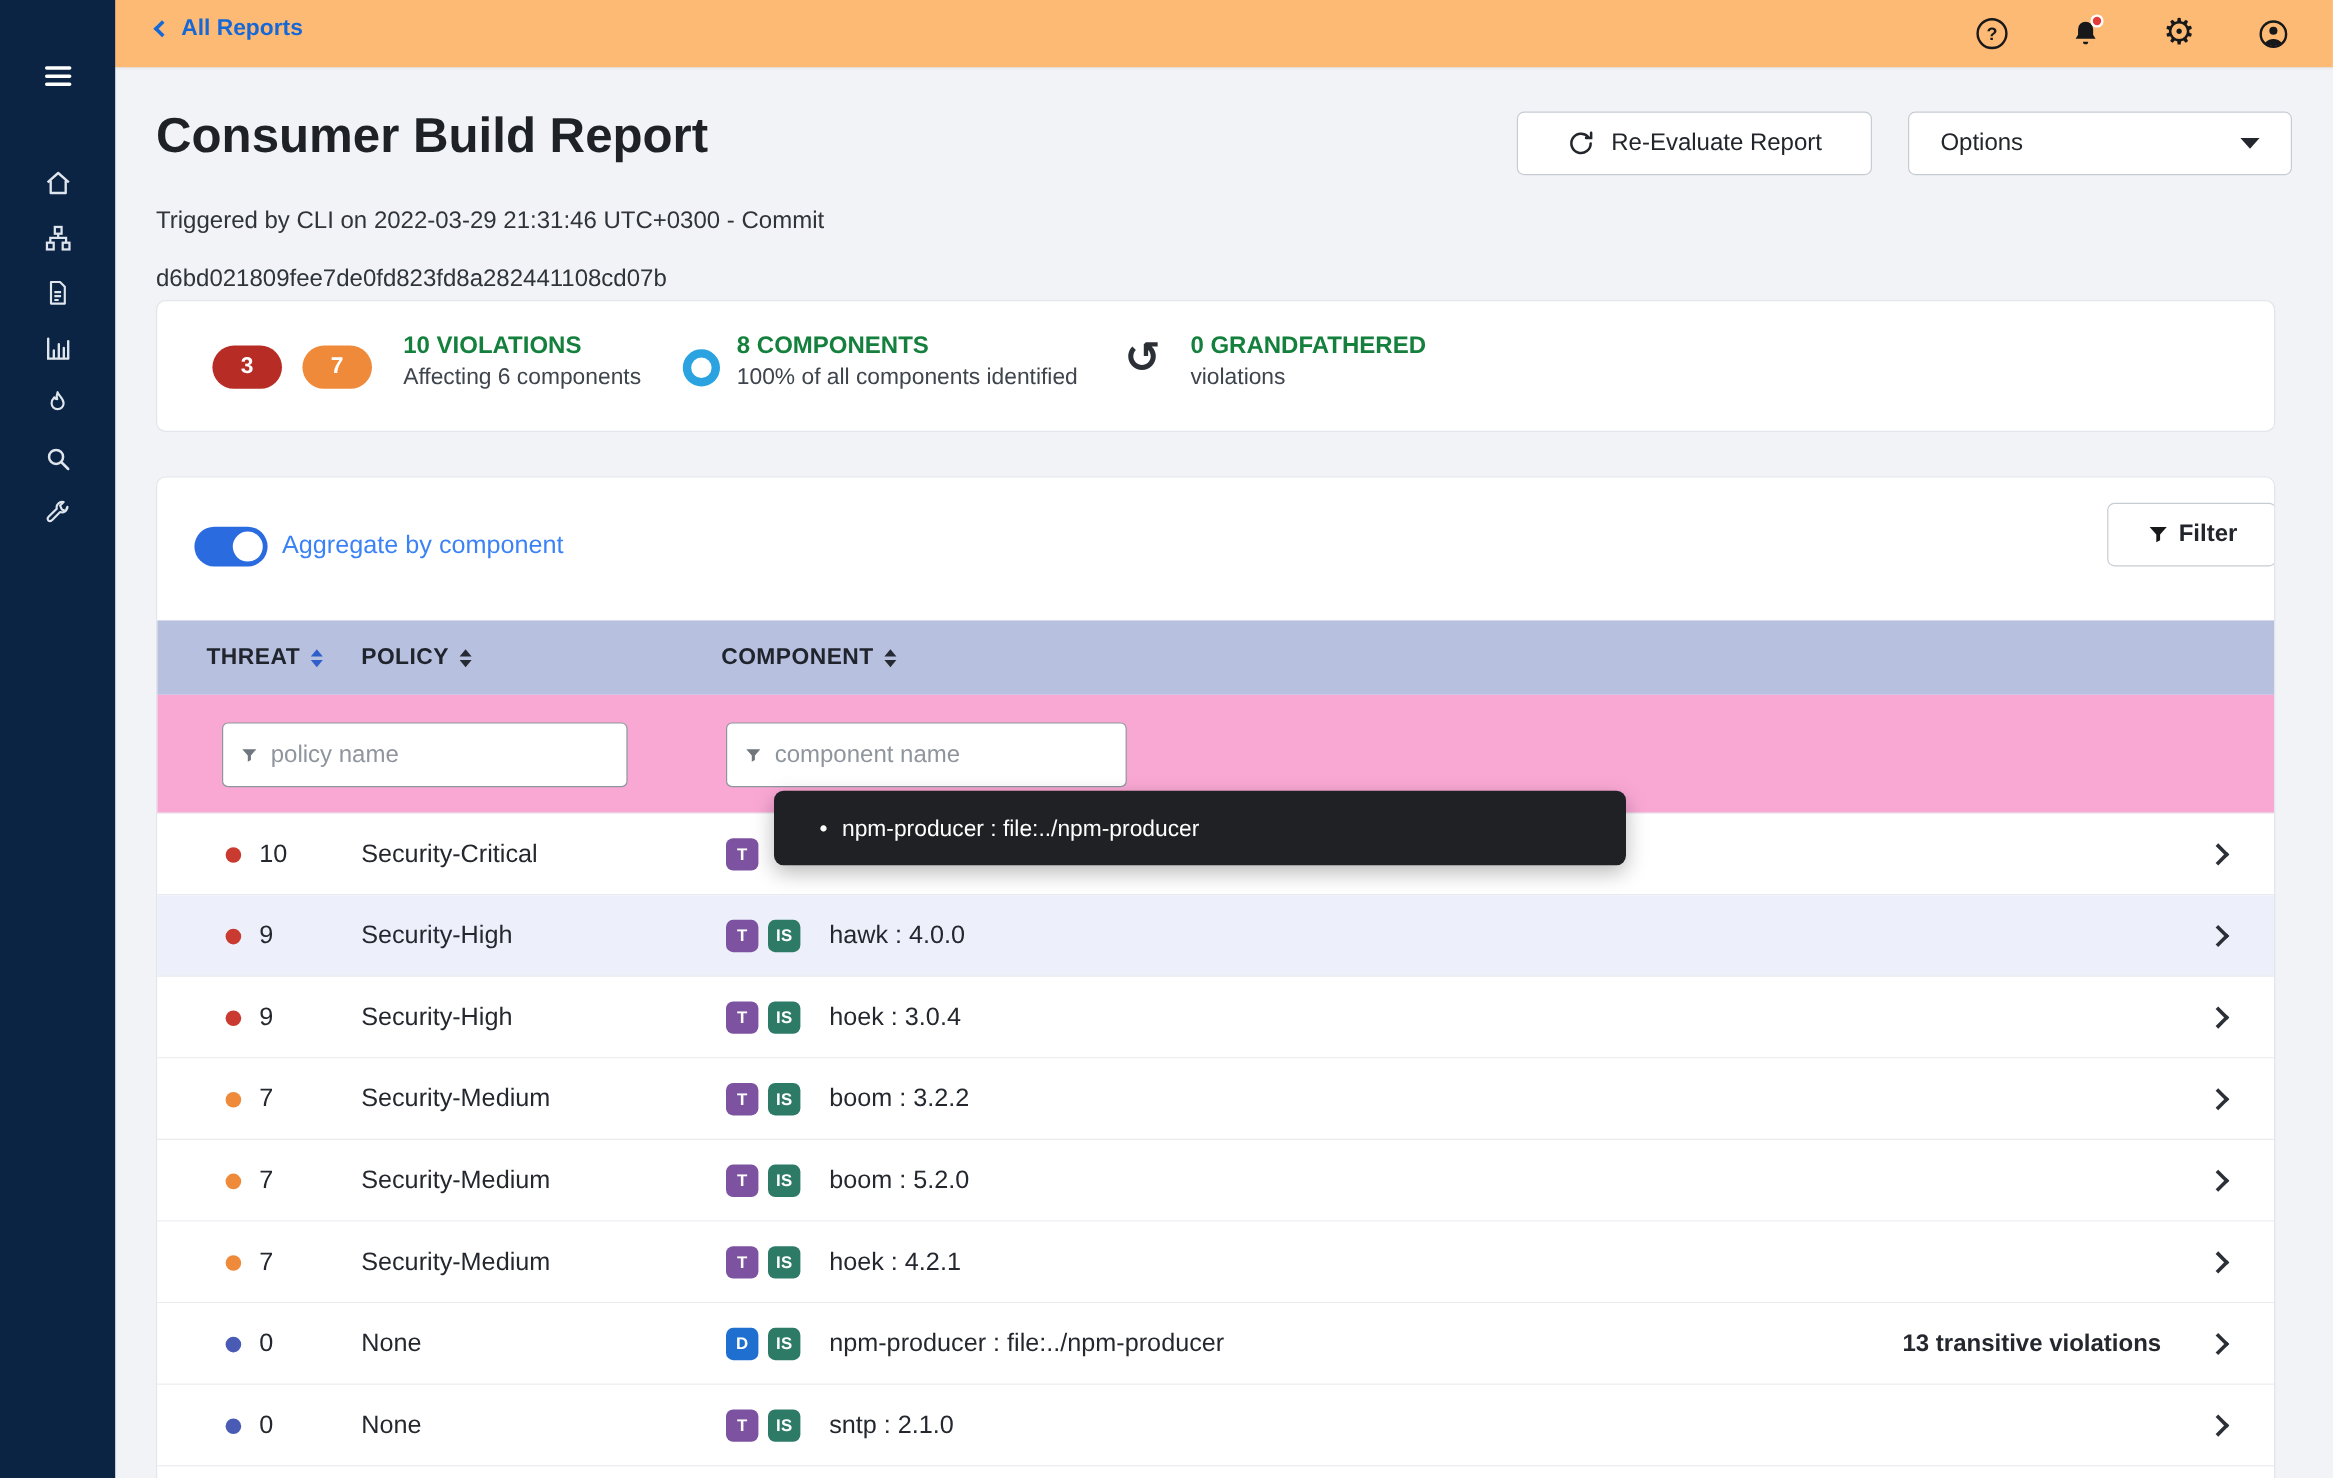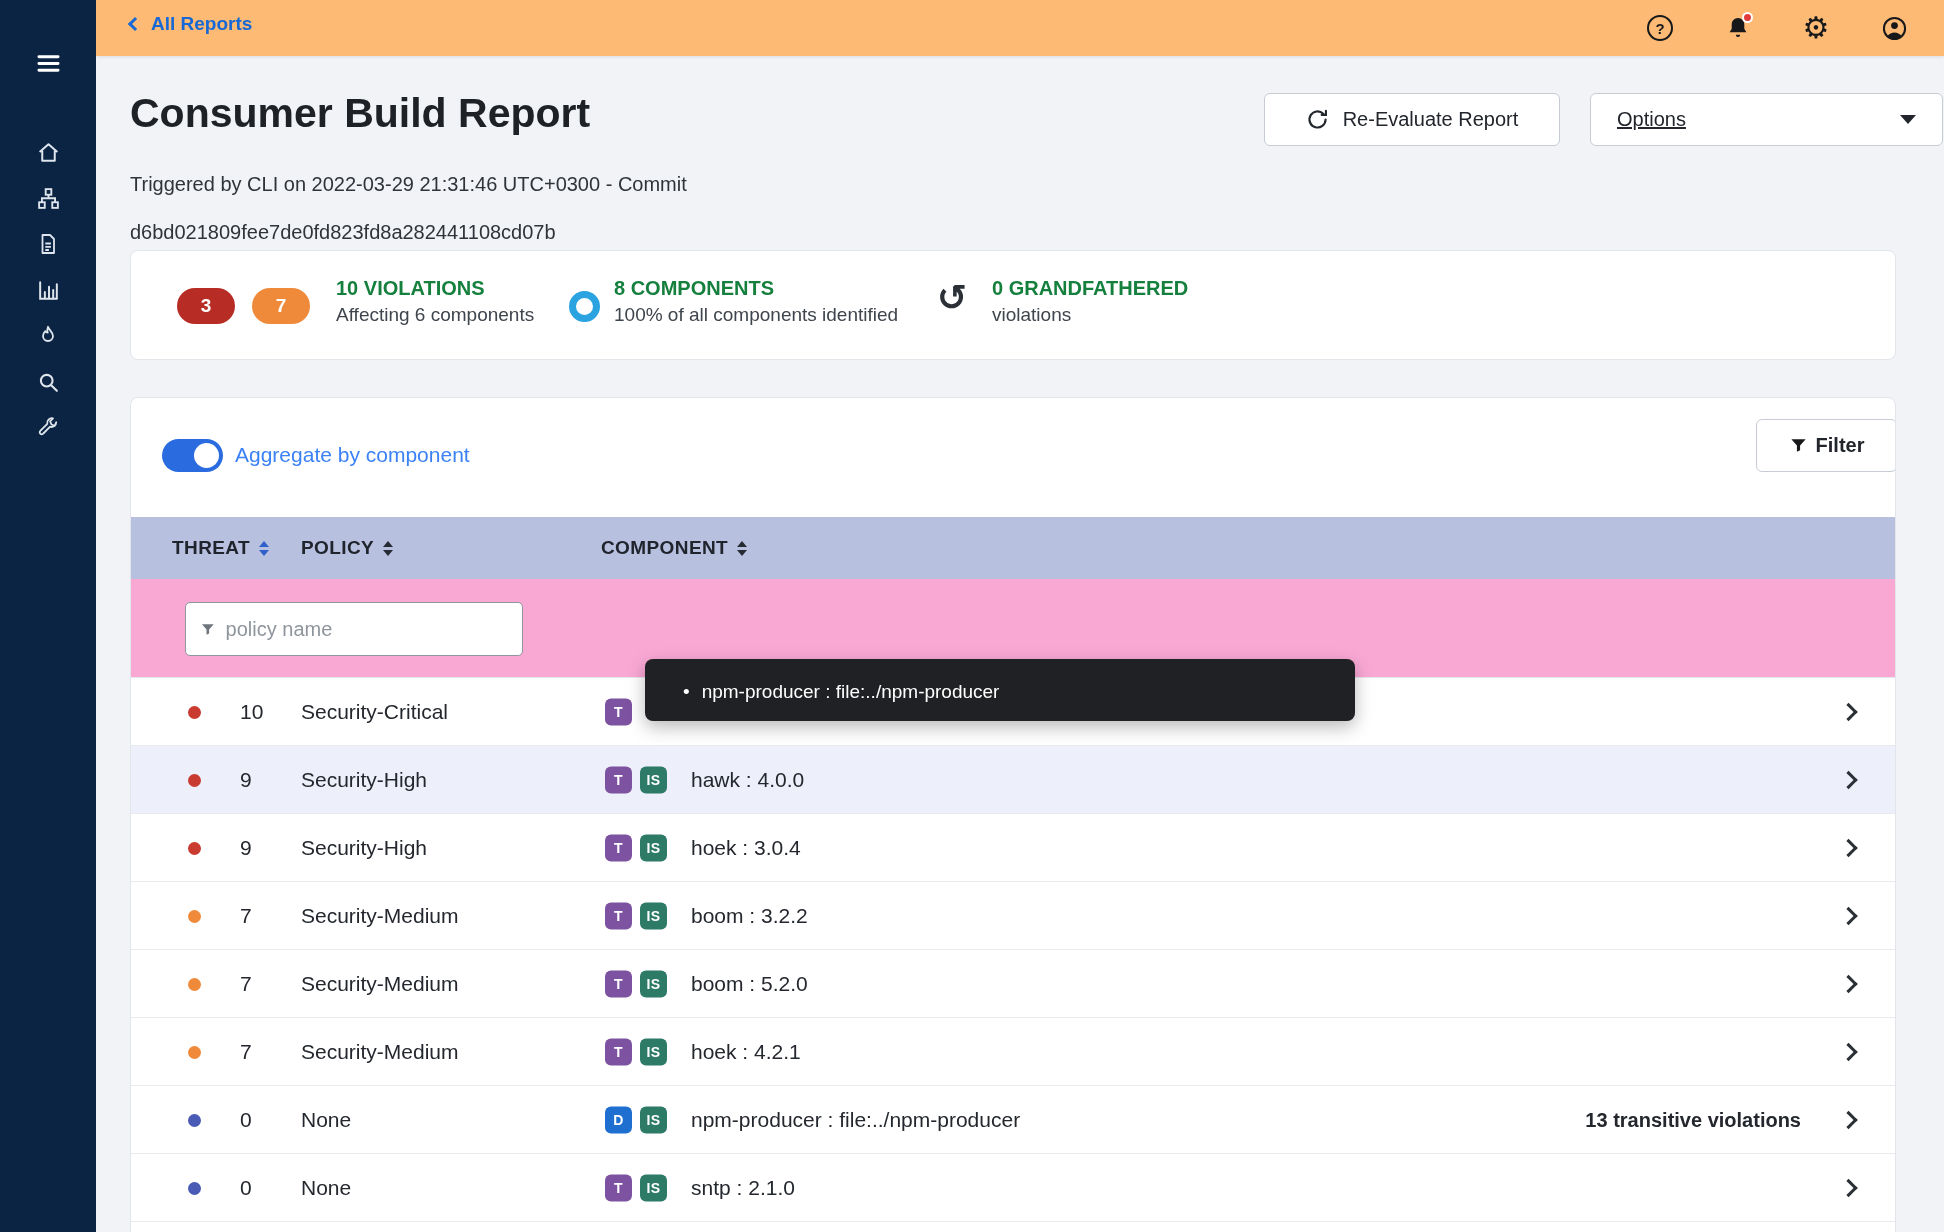"Options" .btn-options { text-decoration: underline -> none; width: 353px -> 320px }
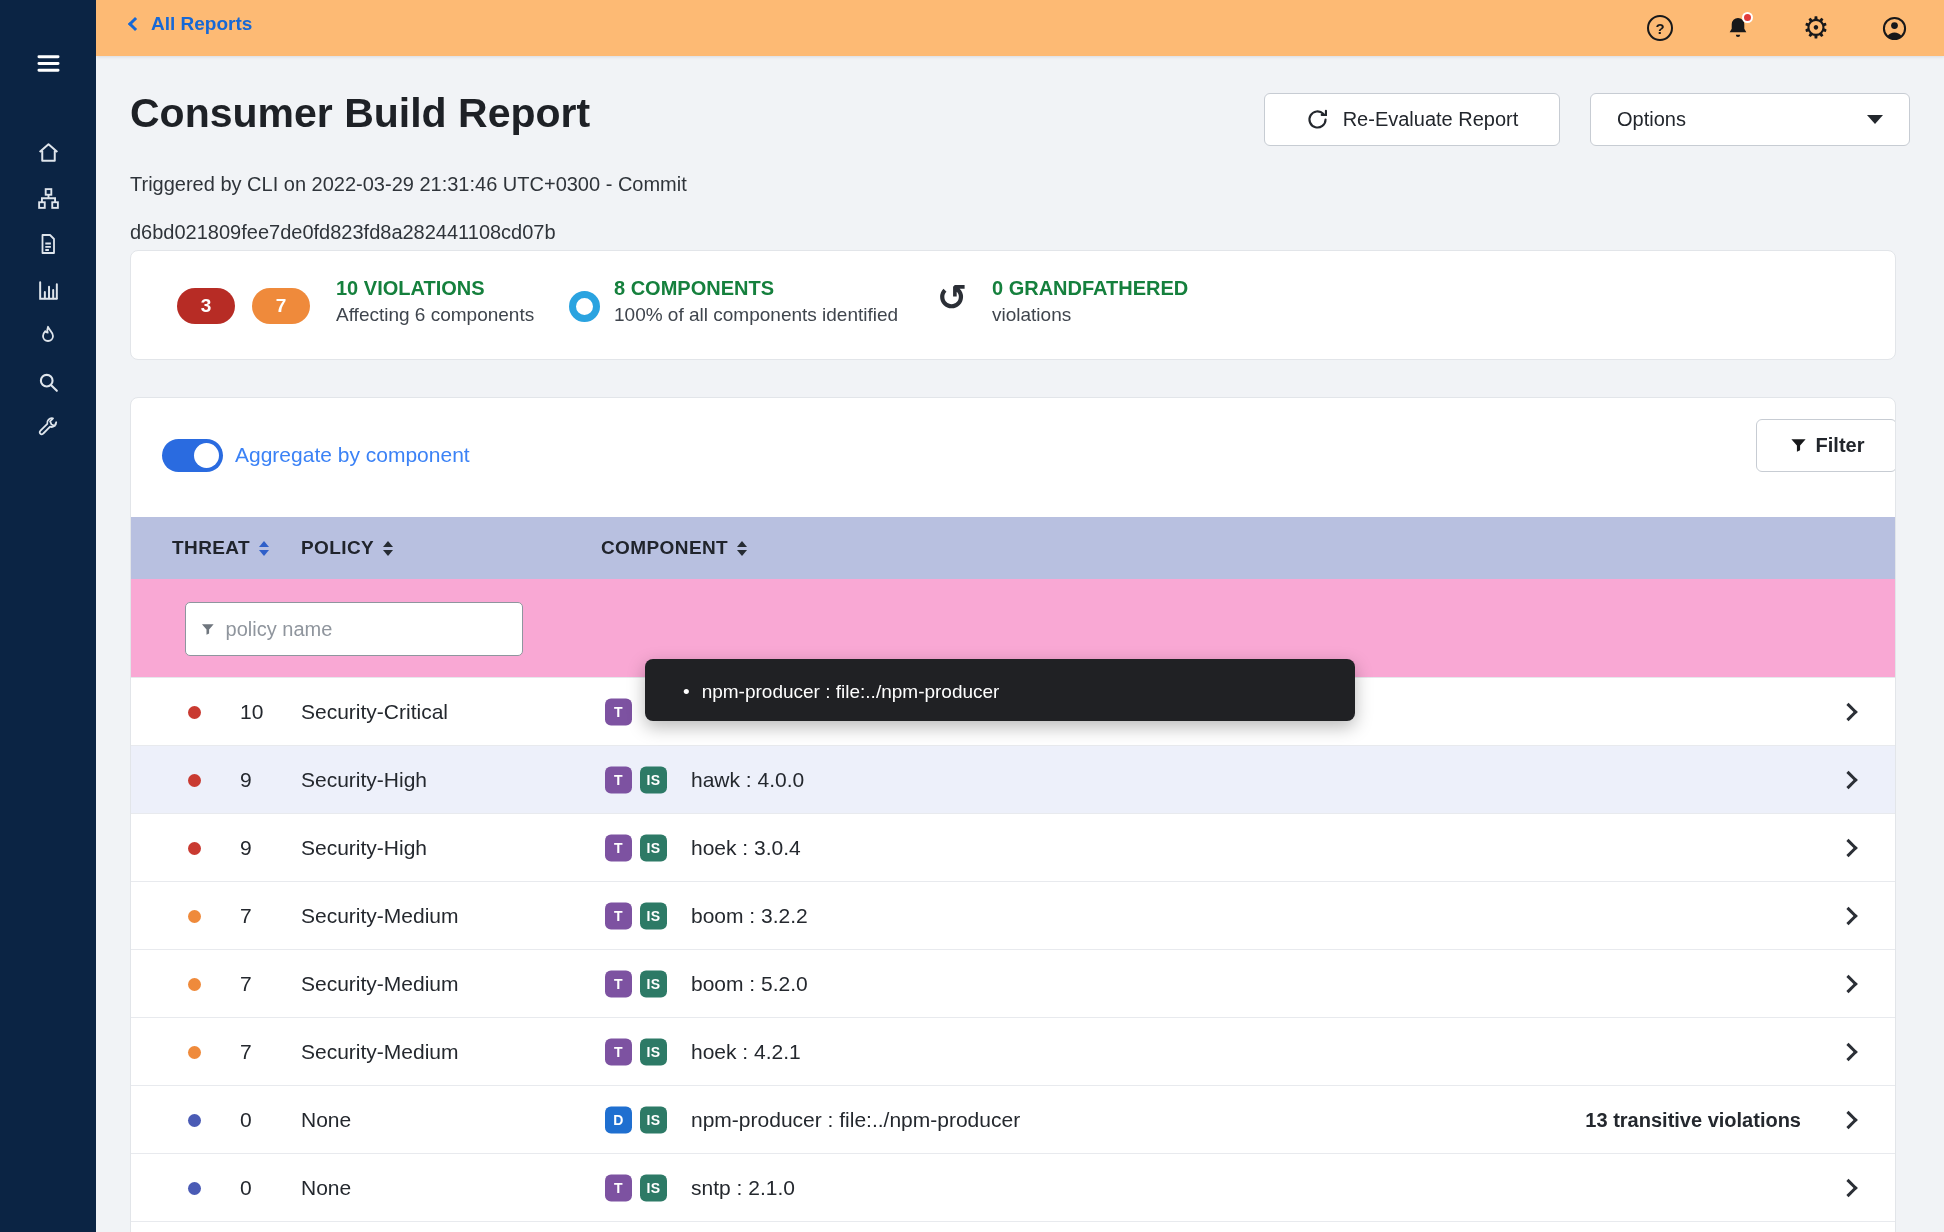"component name" label.f-input { html: none -> <label> <svg> <path></path> </svg> <input> </label> }
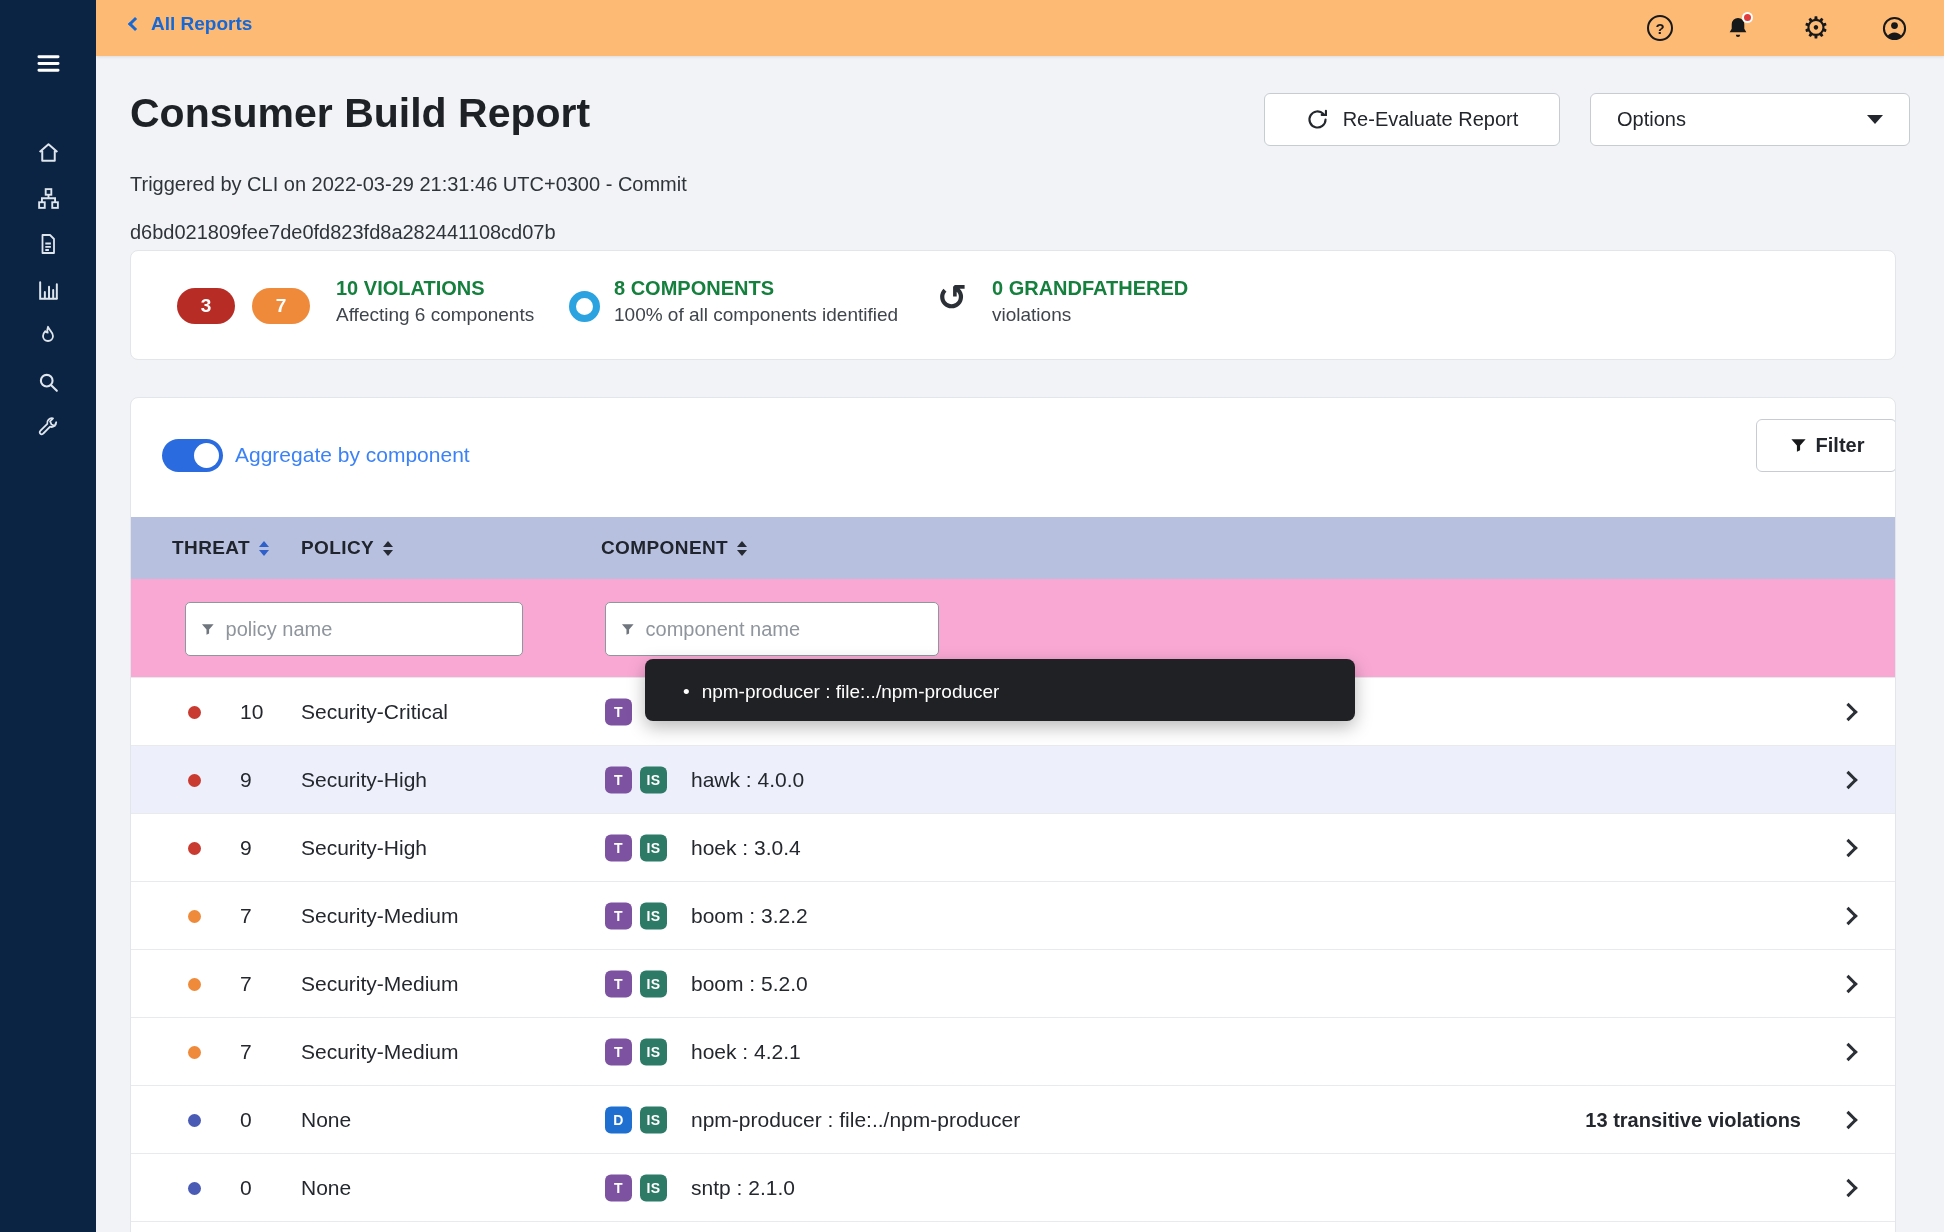"10" .tnum { margin-left: 24px -> none }
